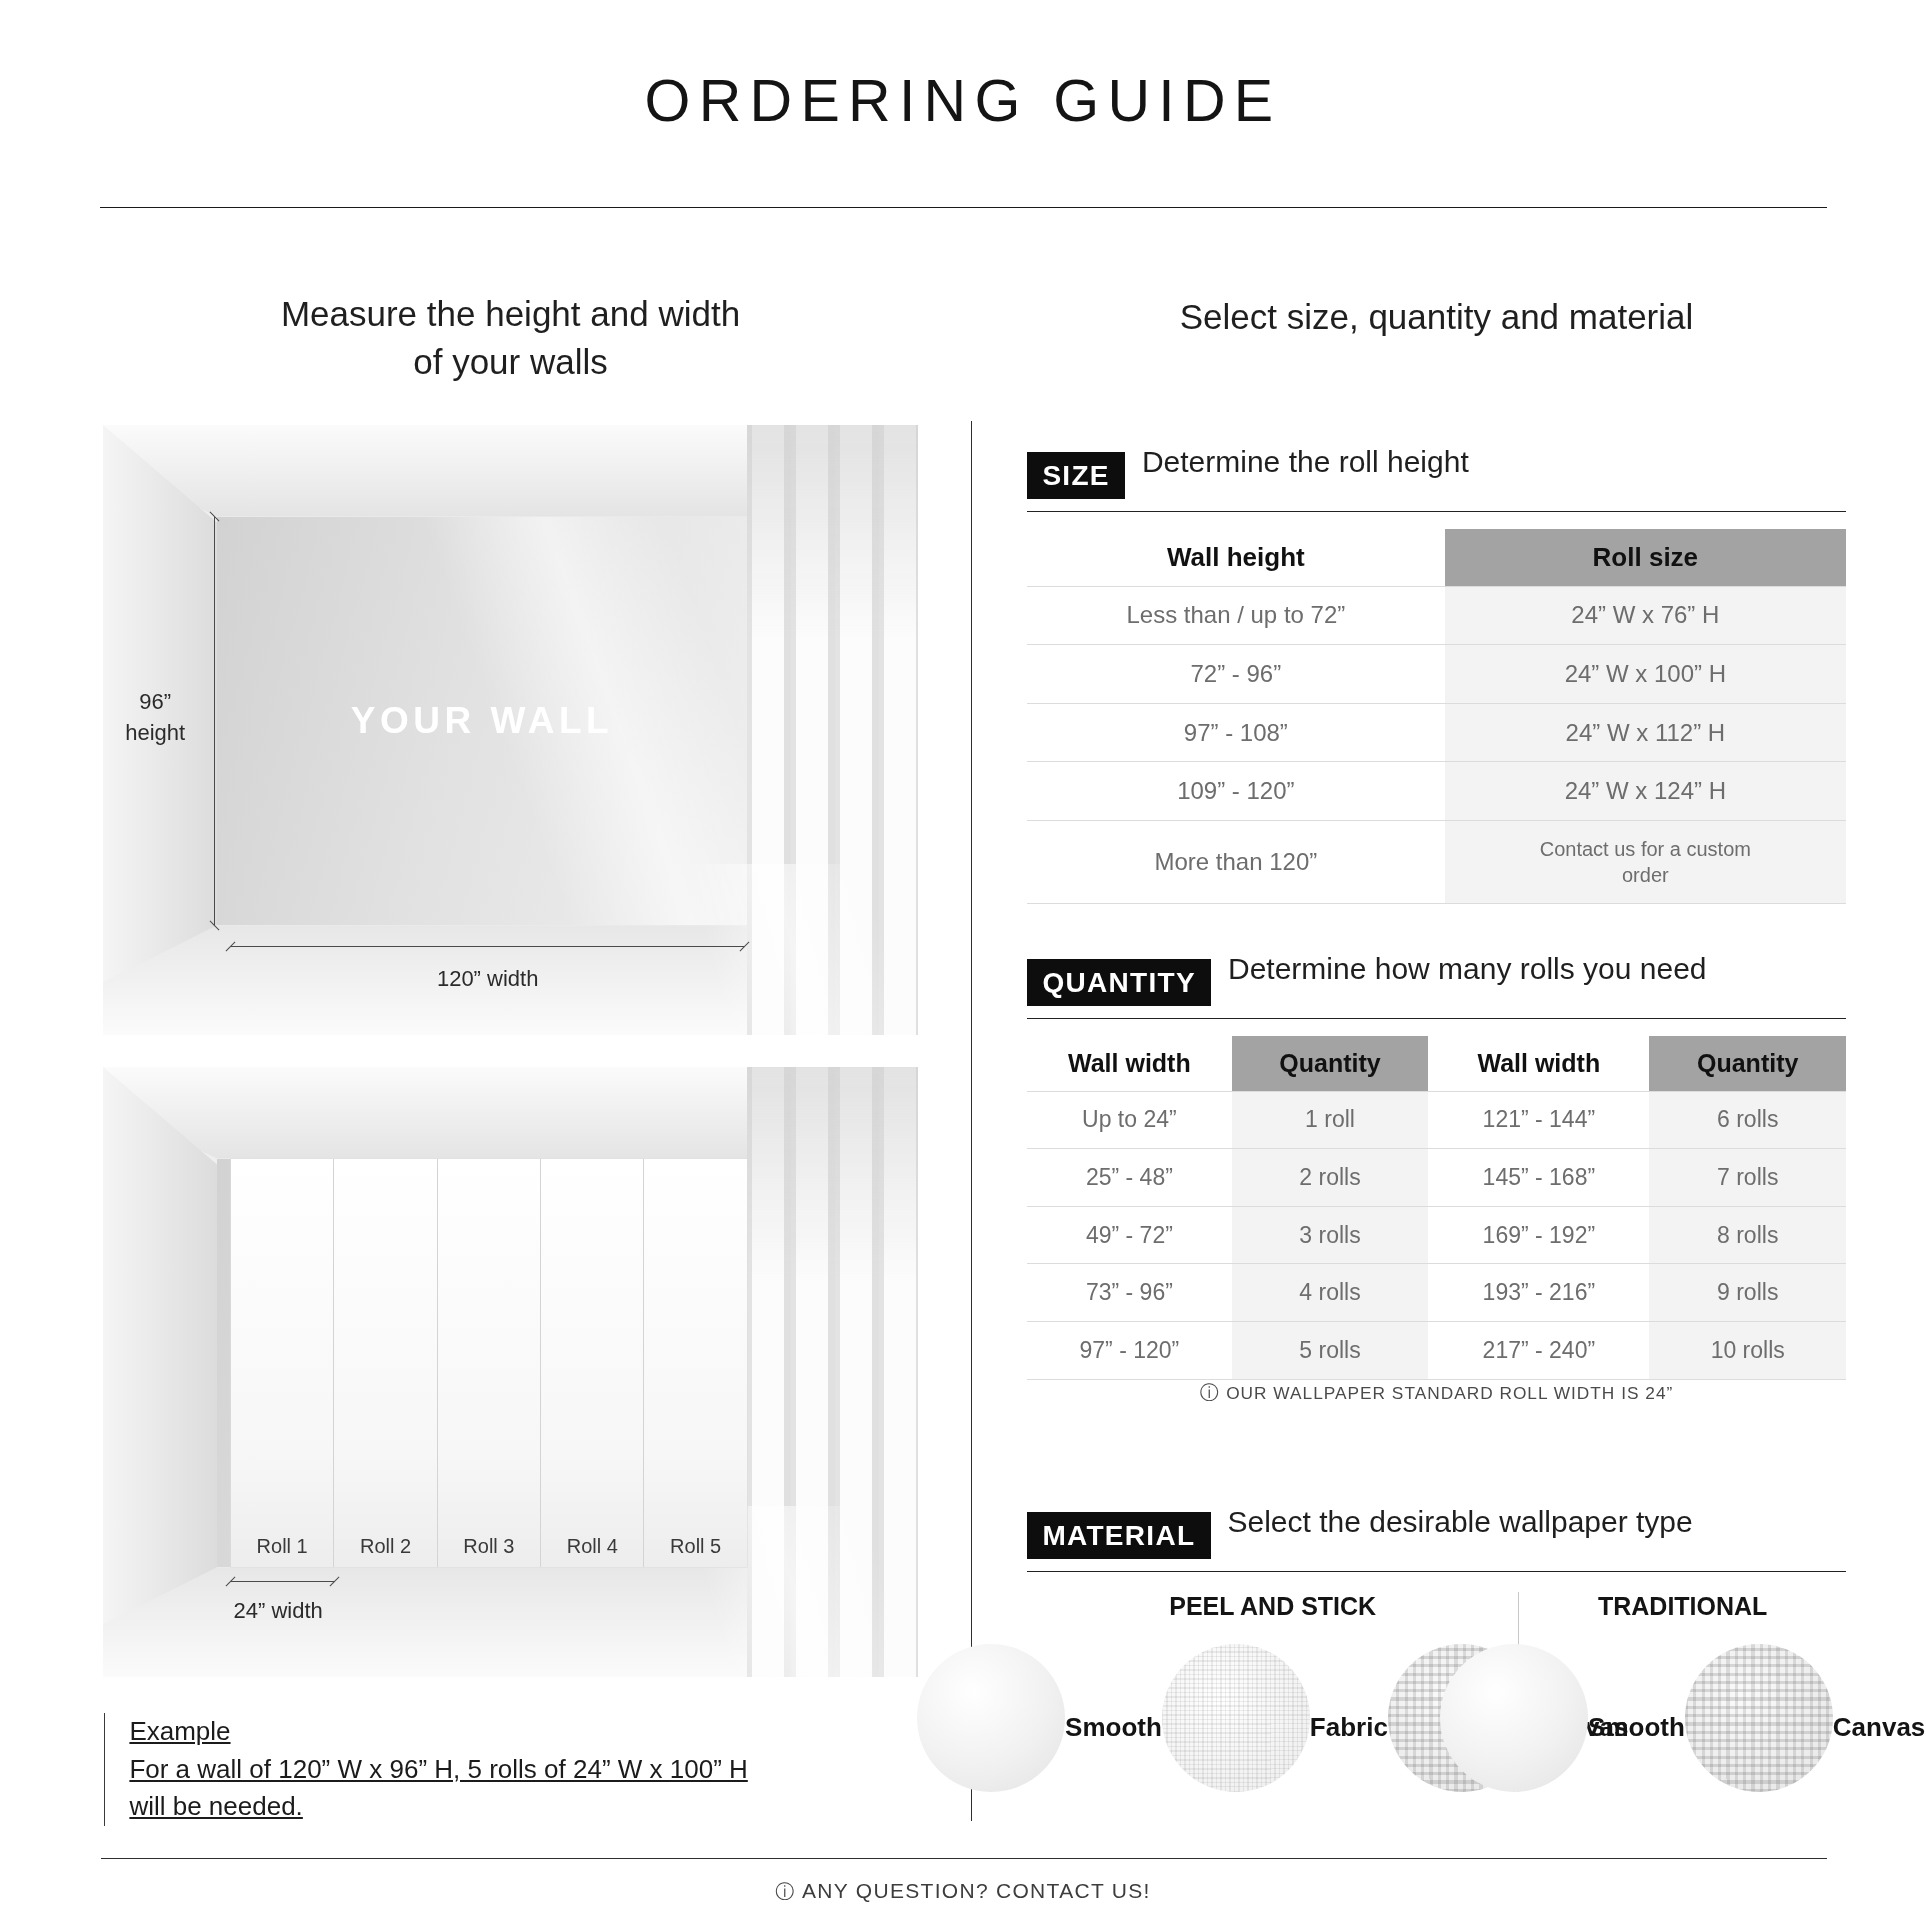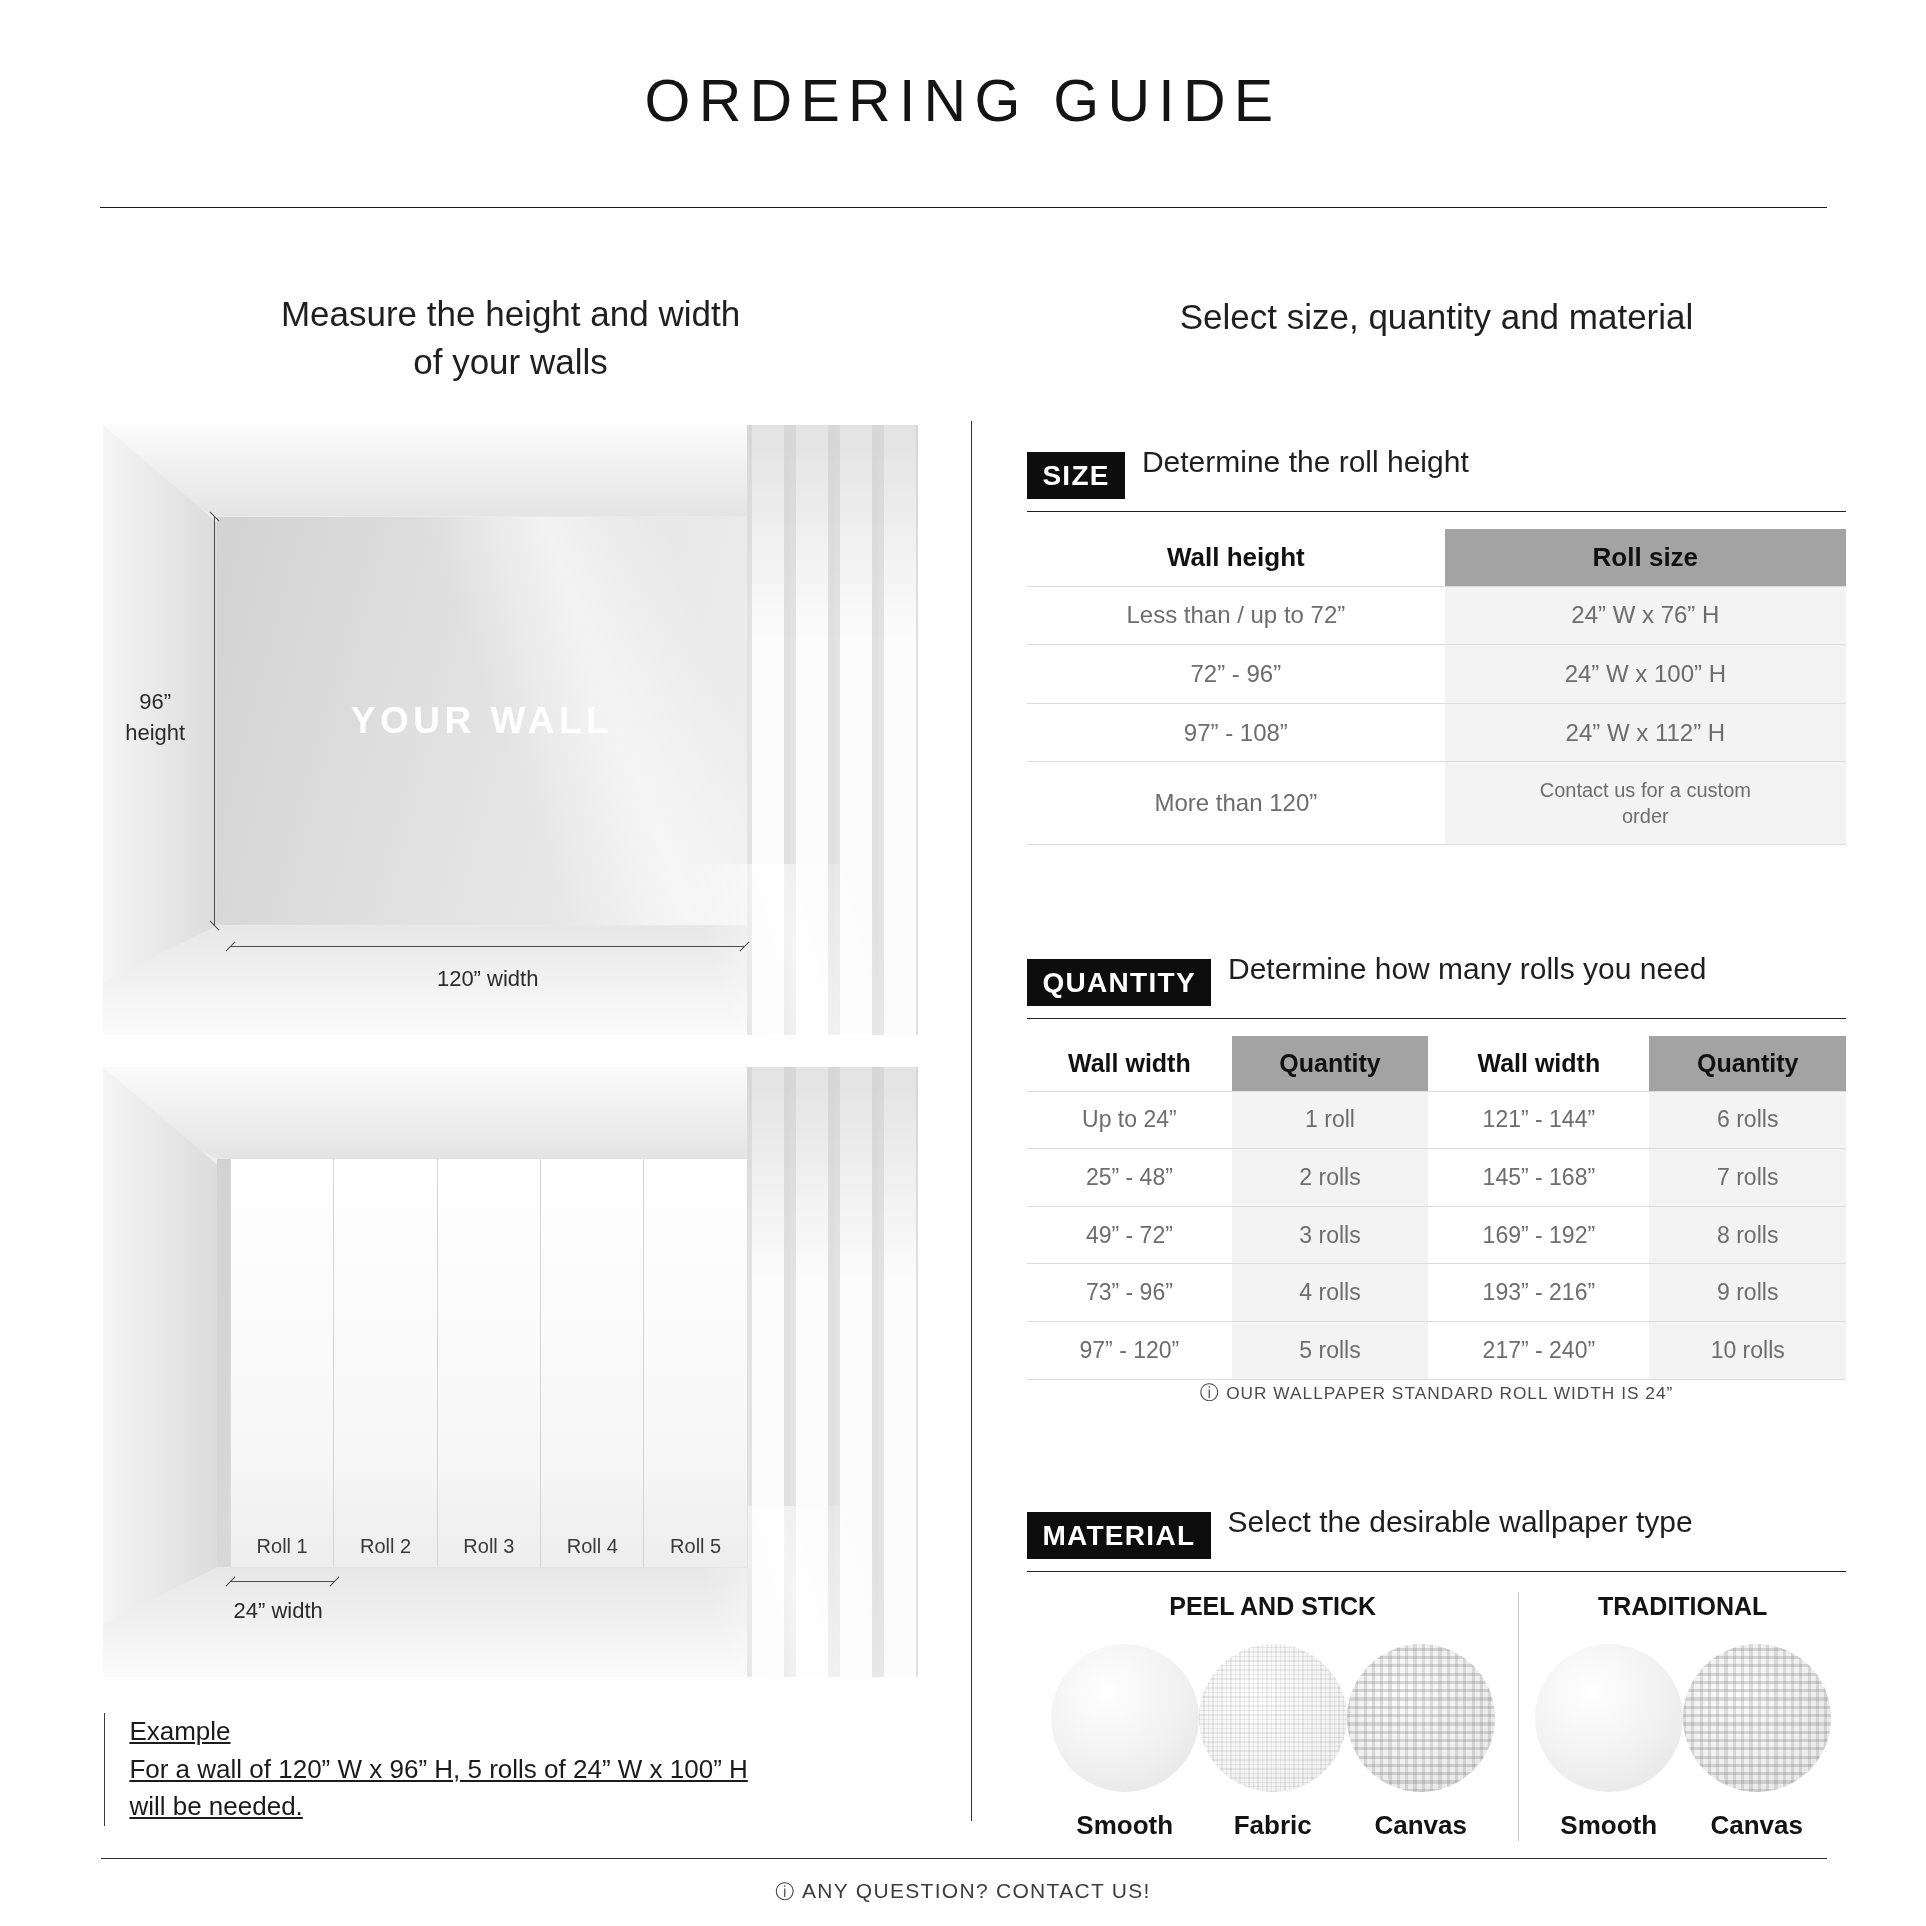"109” - 120”" tr { html: none -> <tr> <td>109” - 120”</td> <td>24” W x 124” H</td> </tr> }
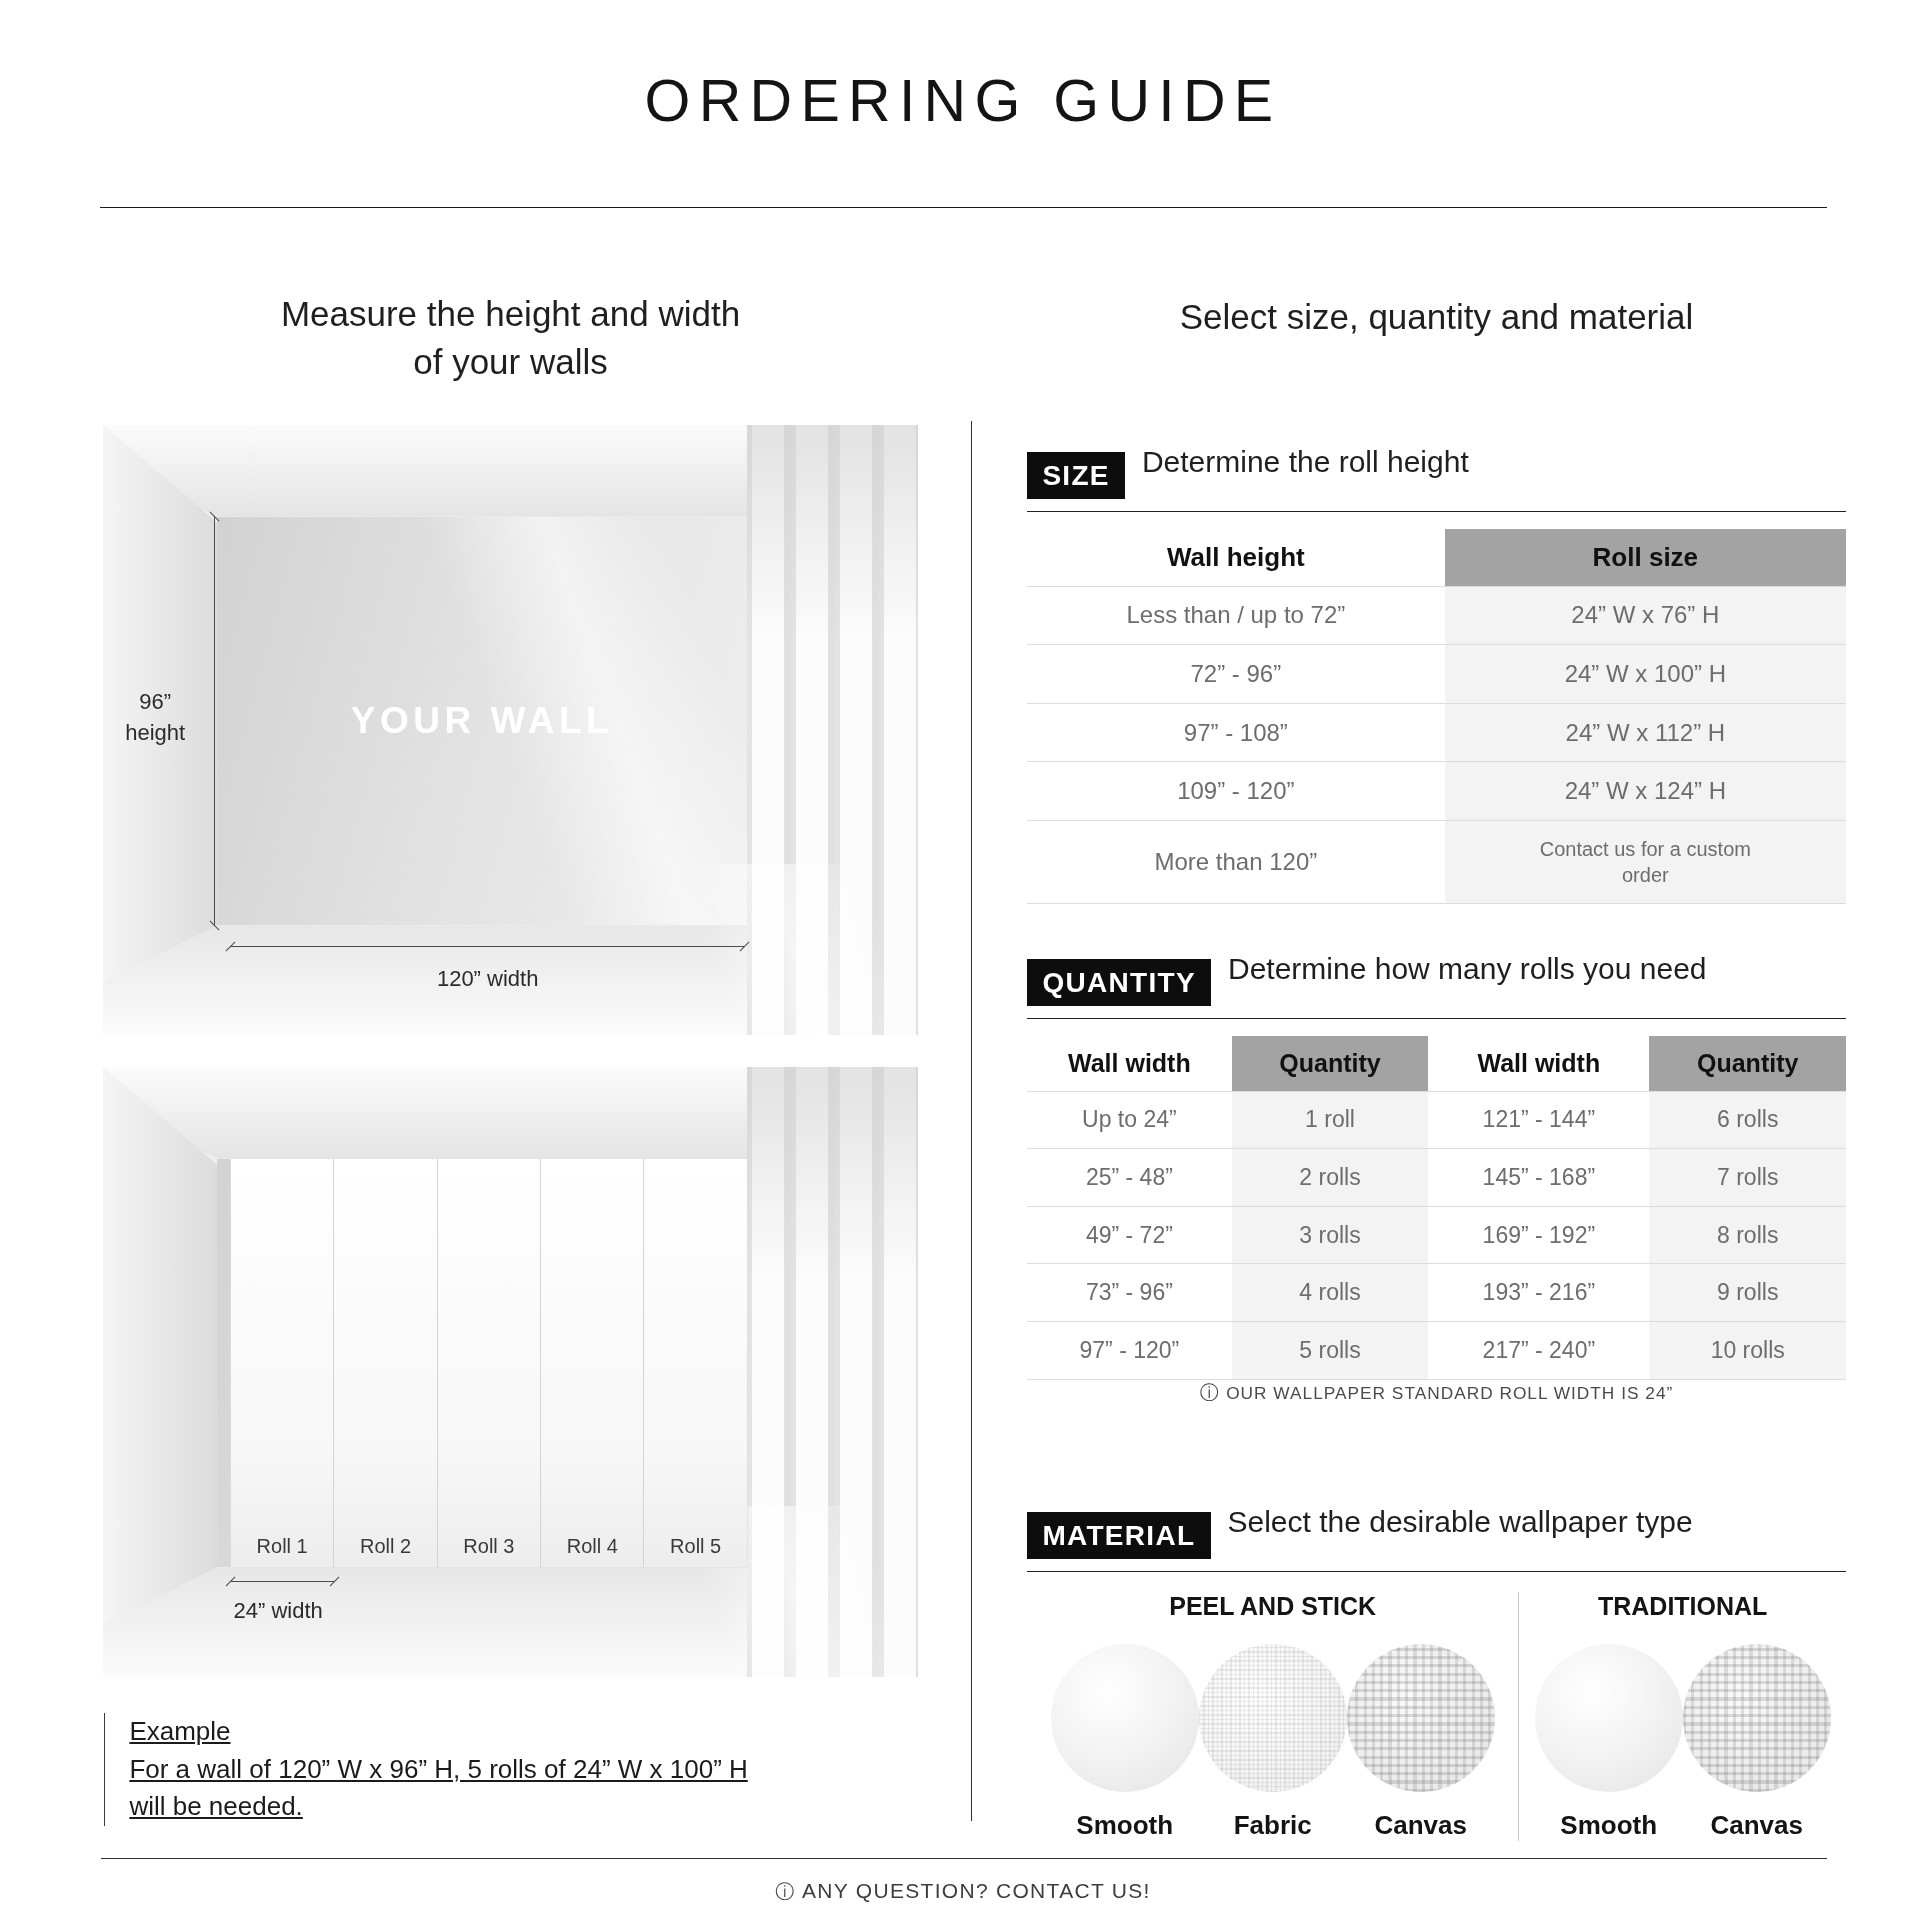"Smooth" .swatch-item { flex-direction: column -> row }
